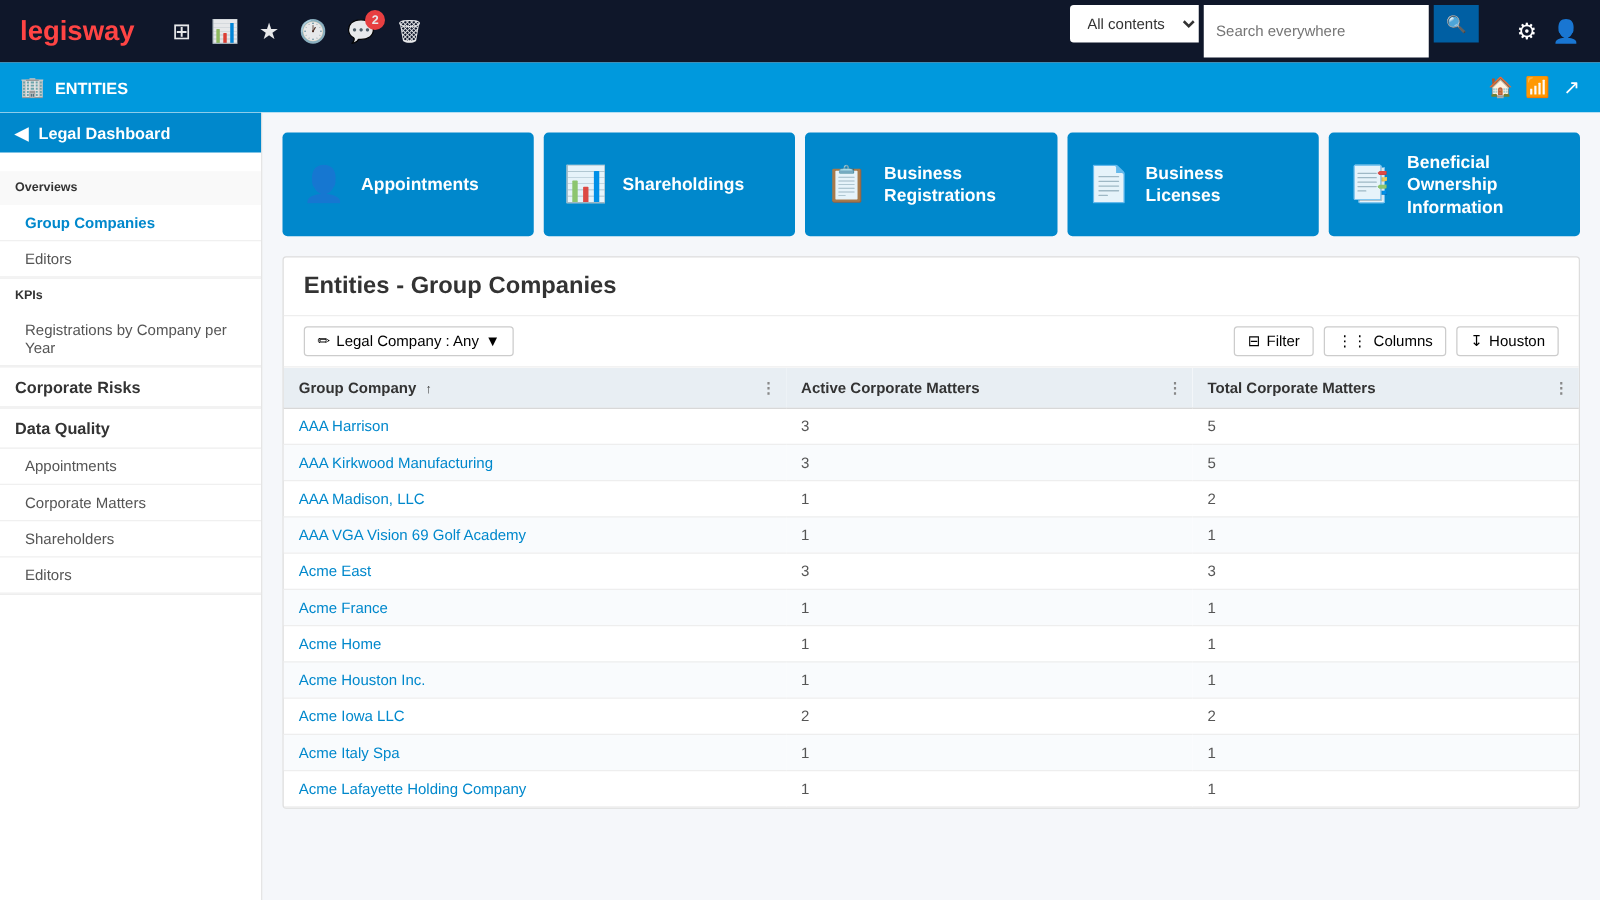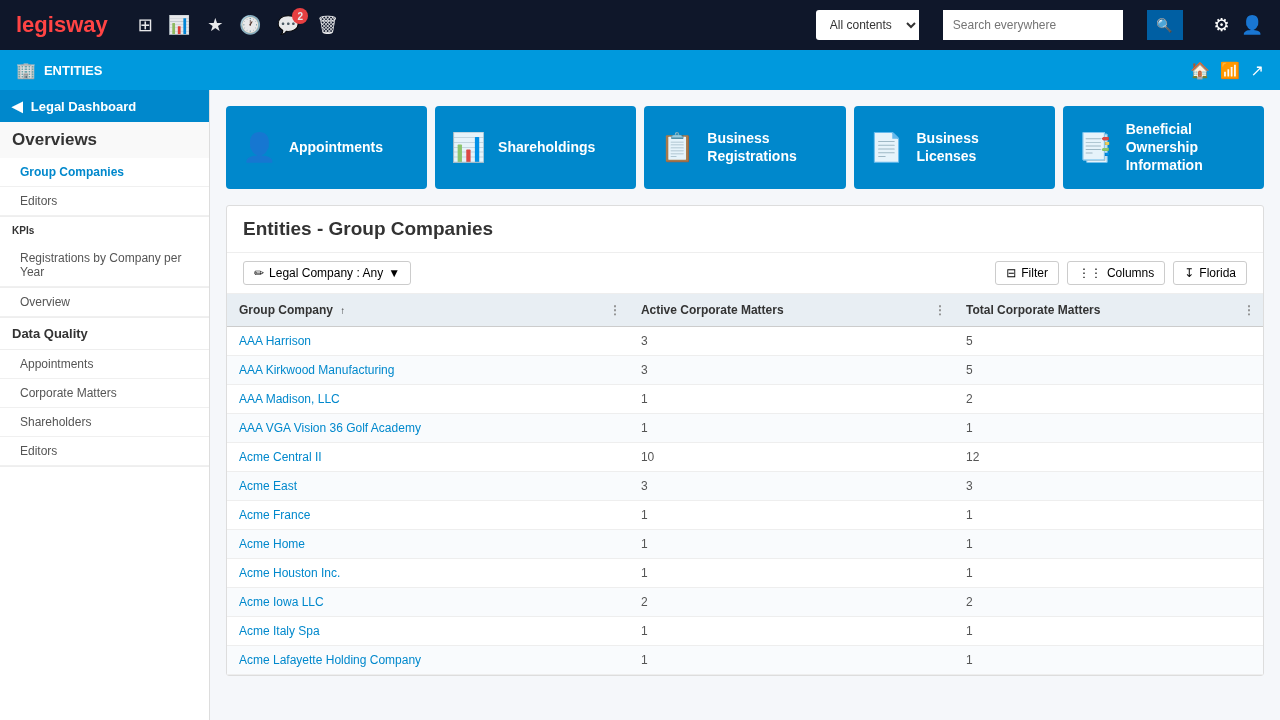"All contents" .search-area { gap: 24px -> 4px }
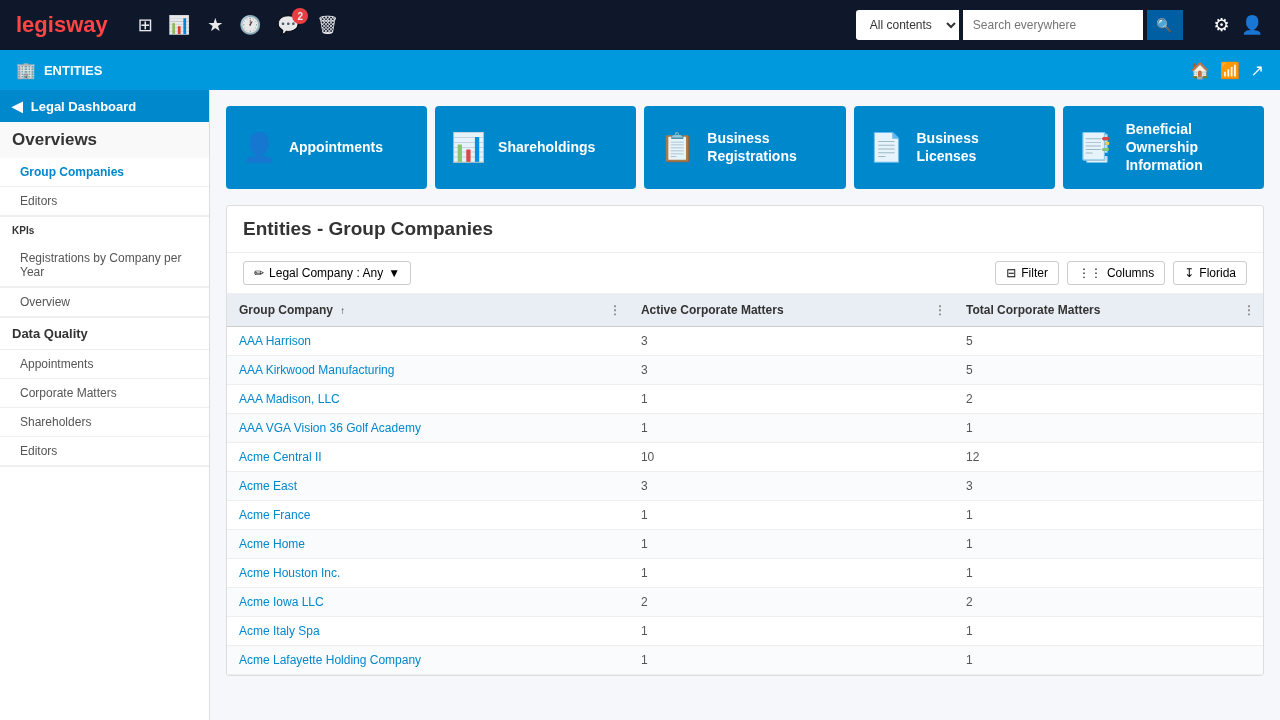"Search everywhere" .search-input { height: 30px -> 42px }
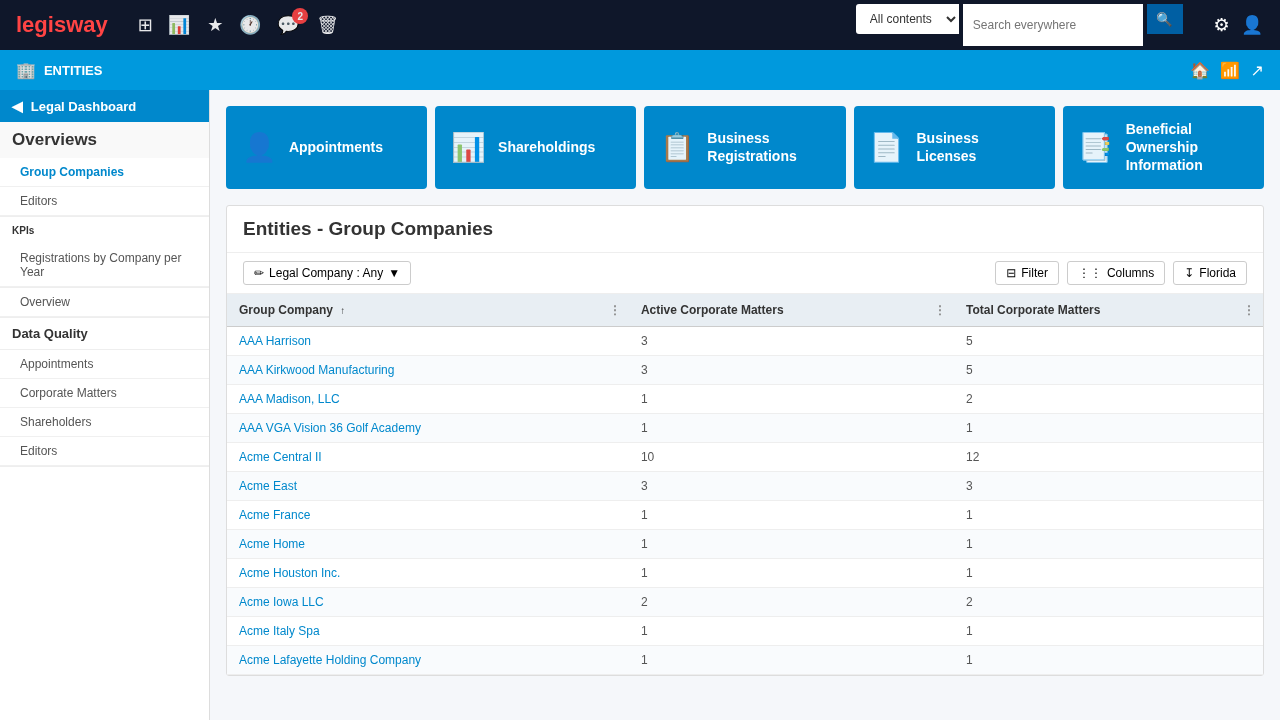"Overviews" .sidebar-section-header { font-size: 17px -> 10px; margin-top: none -> 15px }
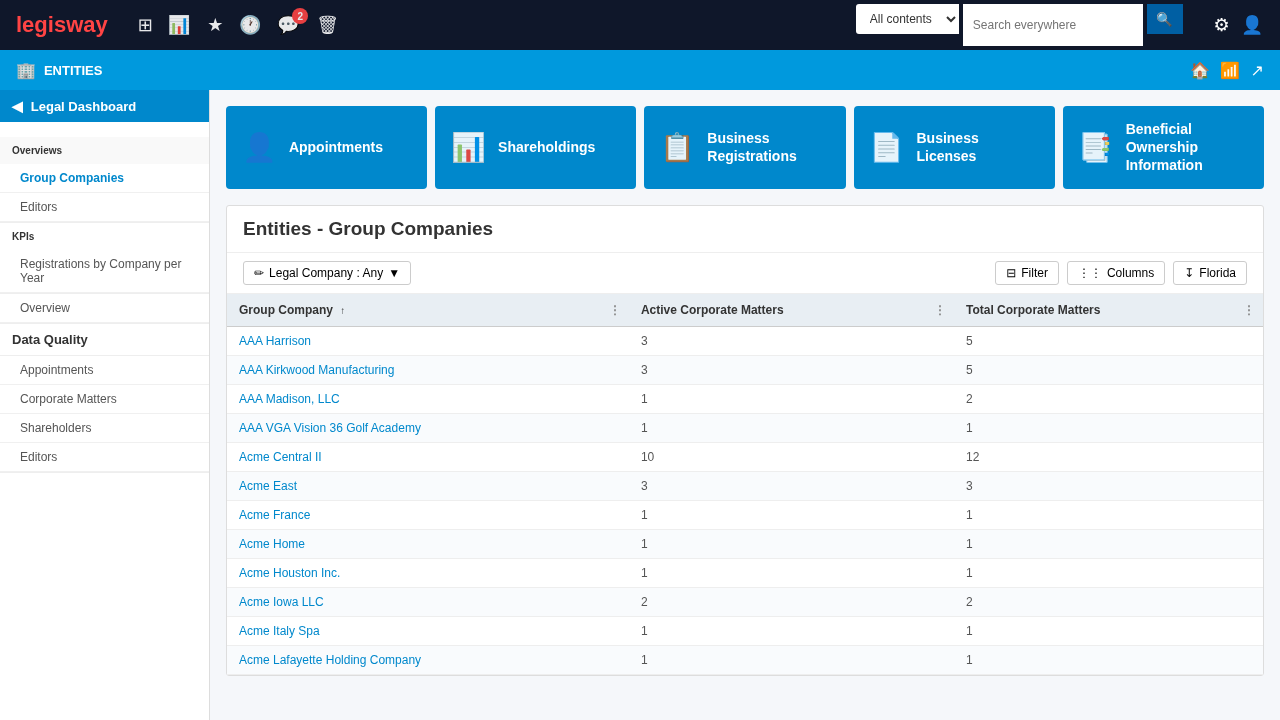"Florida" span { text: Florida -> Houston }
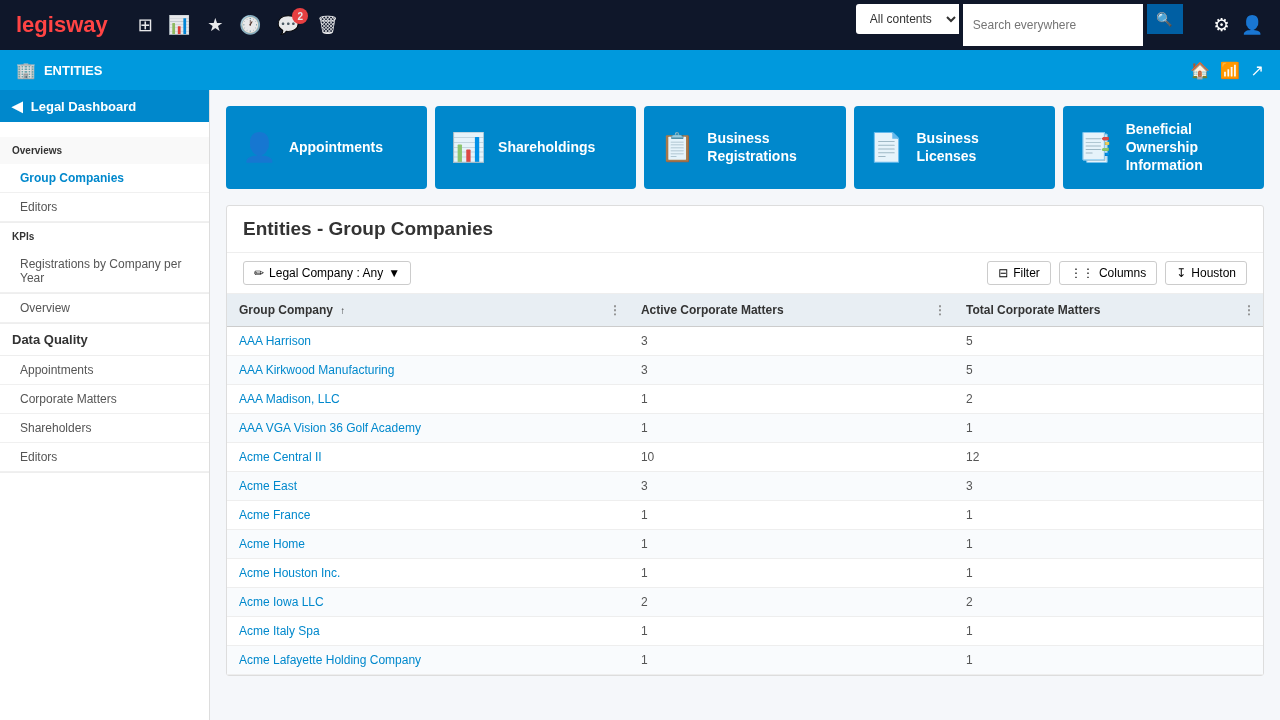"Corporate Risks" div.sidebar-bold { html: none -> <div> <span>Corporate Risks</span> </div> }
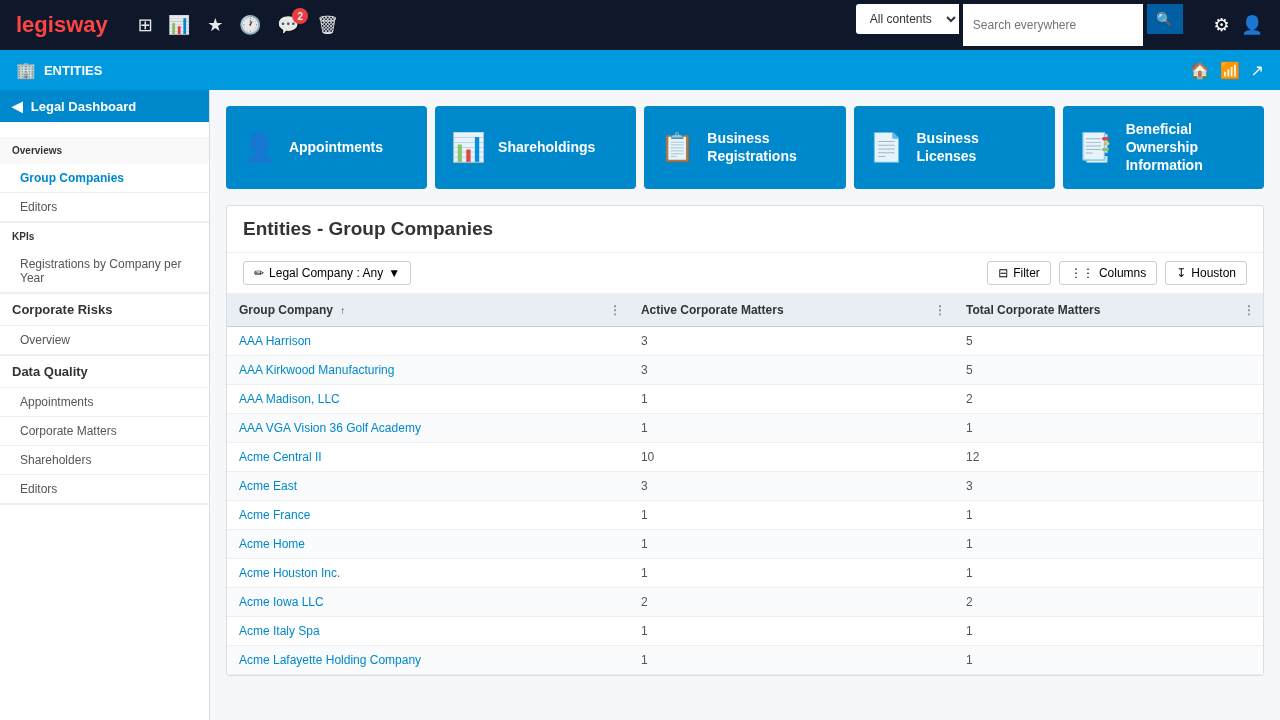"Overview" div.sidebar-item { html: <div> <span>Overview</span> </div> -> none }
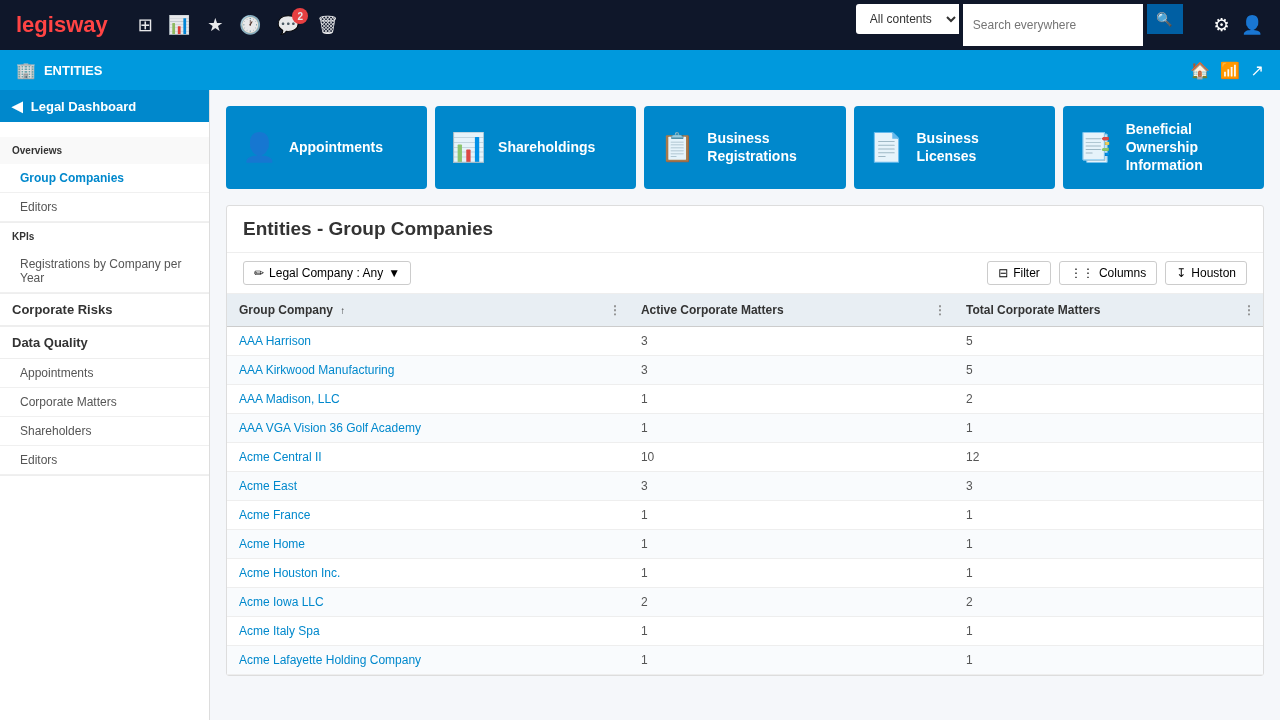"AAA VGA Vision 36 Golf" td.link-cell { text: 36 -> 69 }
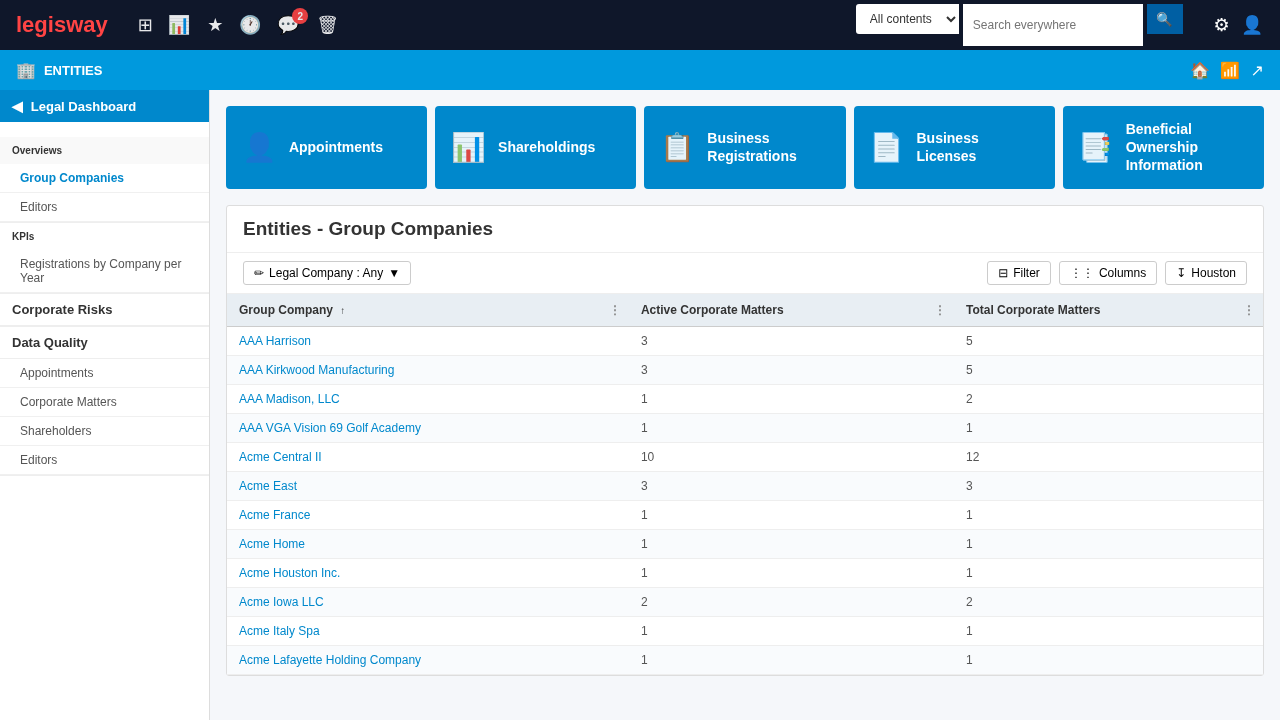"Acme Central II" tr { html: <tr> <td>Acme Central II</td> <td>10</td> <td>12</td> </tr> -> none }
